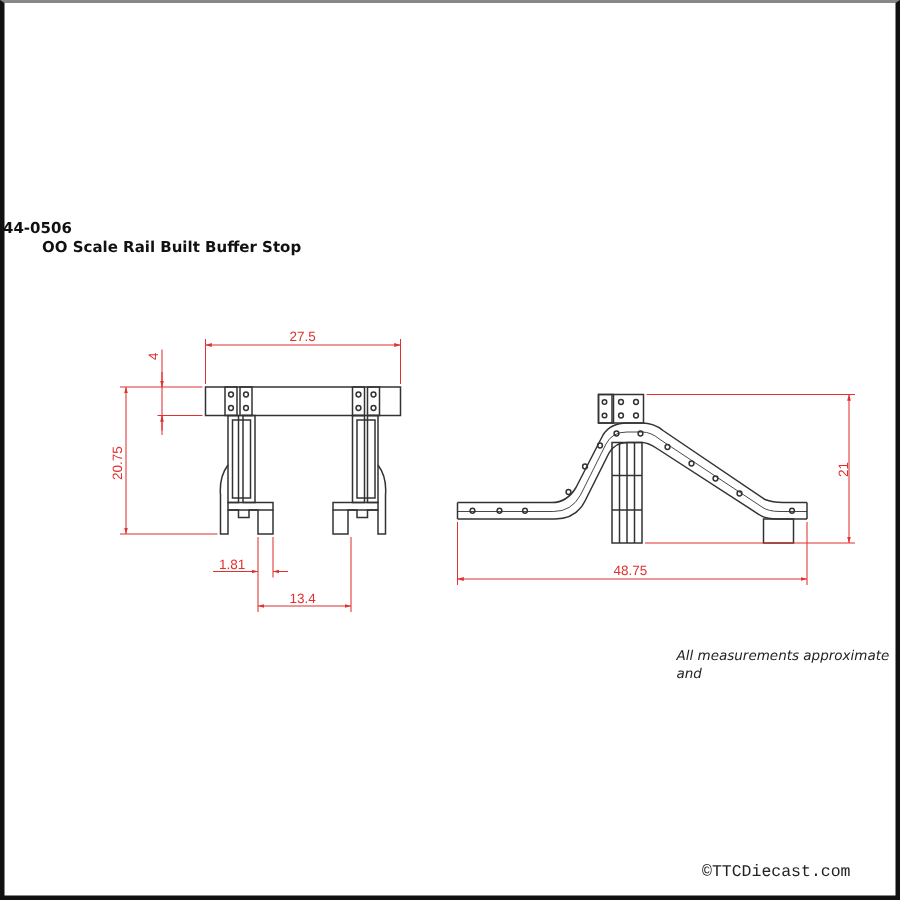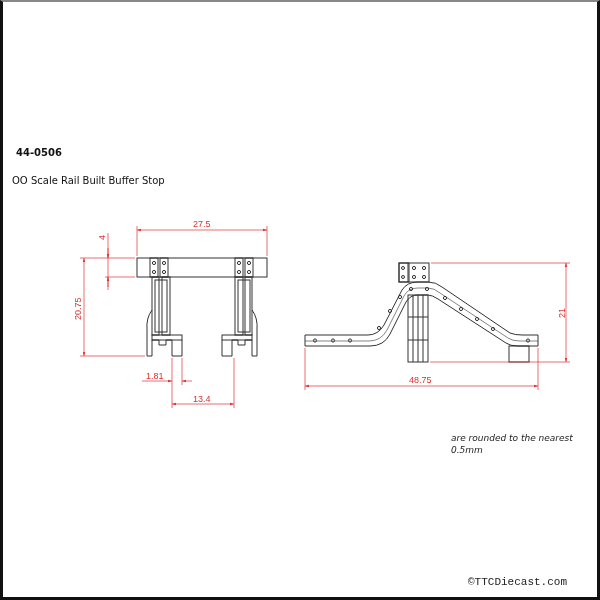"44-0506" .code { left: 16px -> 2px }
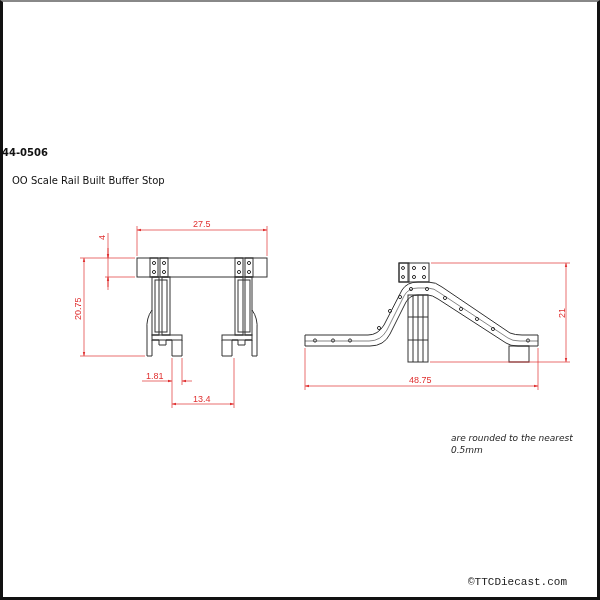"OO Scale Rail Built Buffer" .title { font-weight: normal -> bold; left: 12px -> 28px; margin-top: 15px -> none }
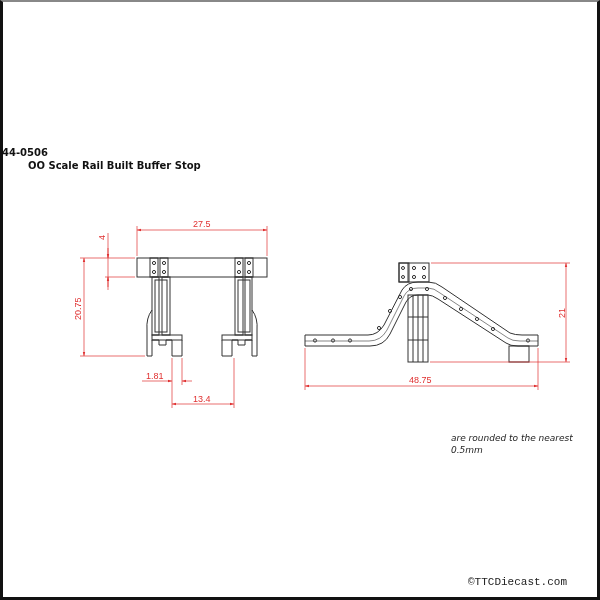"All measurements approximate and" div { html: none -> <div>All measurements approximate and</div> }
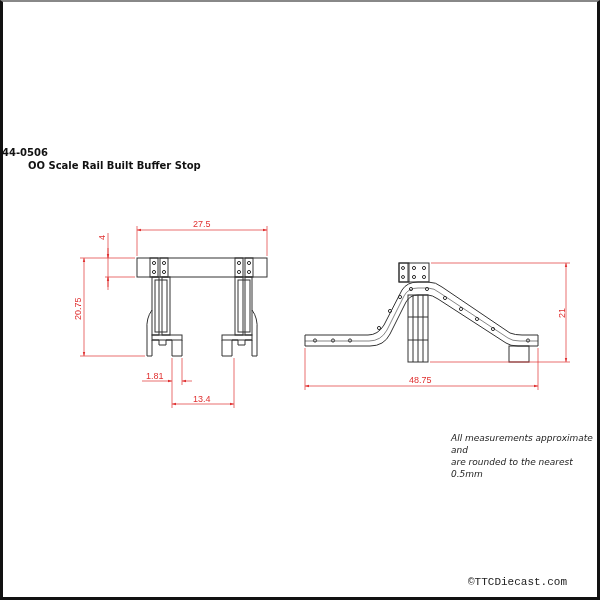"are rounded to the nearest" div { html: <div>are rounded to the nearest 0.5mm</div> -> none }
